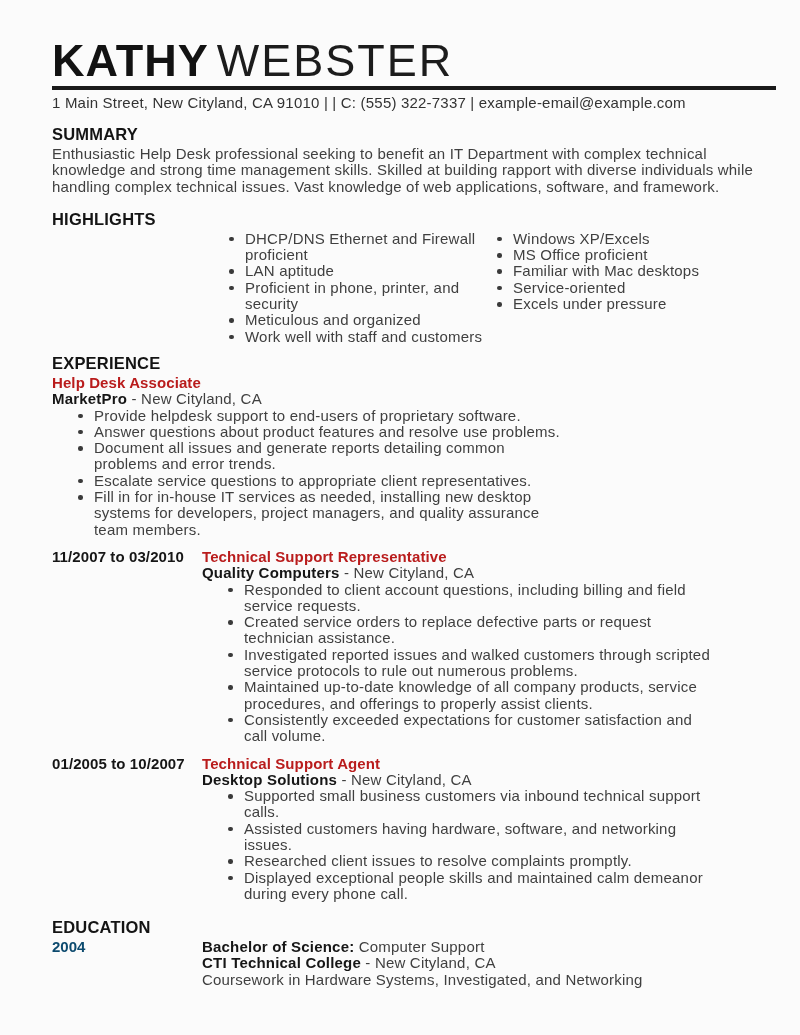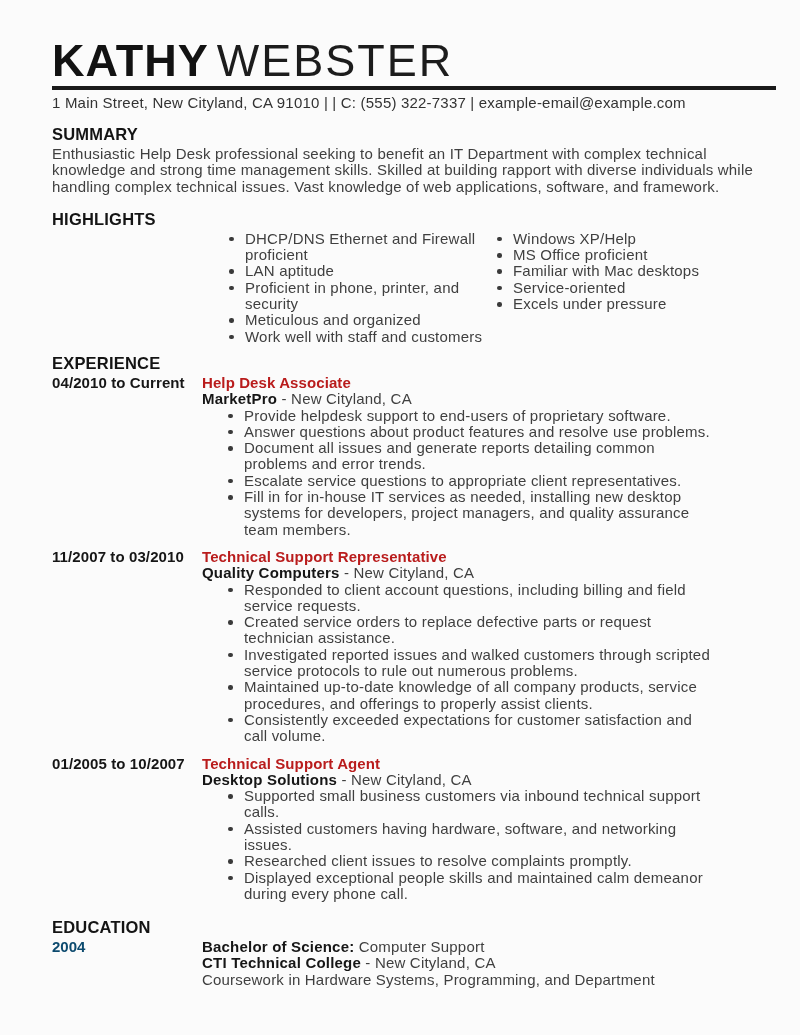"Windows XP/Help" li { text: XP/Help -> XP/Excels }
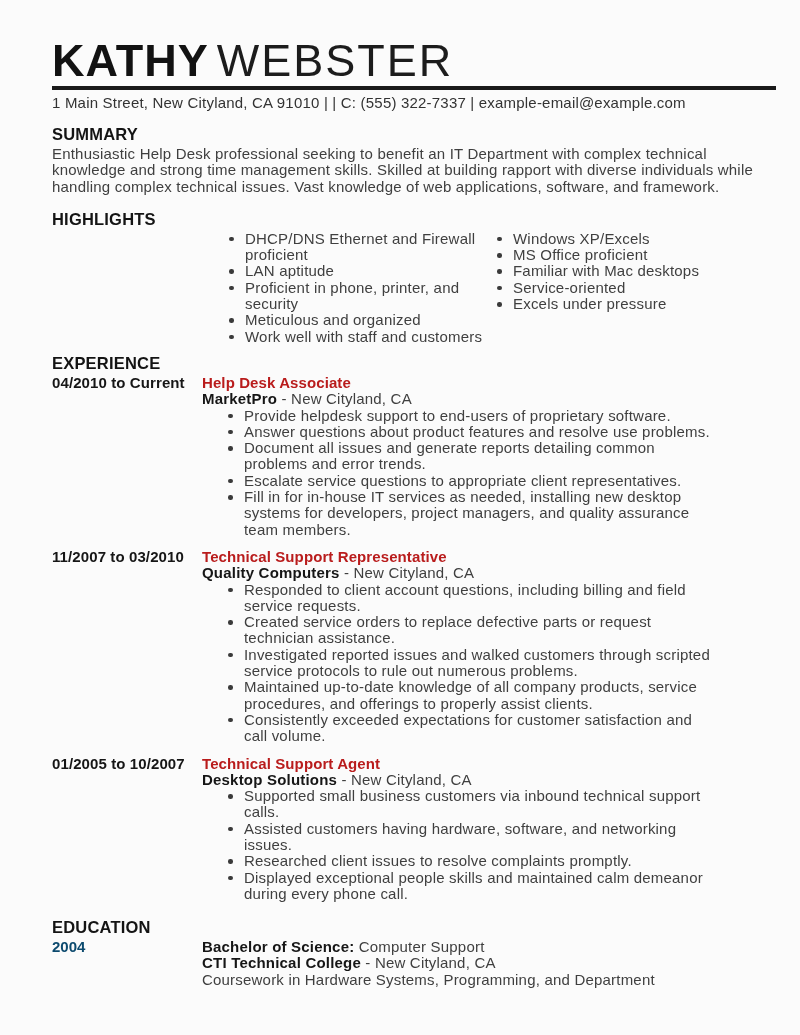"04/2010 to Current" div.job-dates { html: <div>04/2010 to Current</div> -> none }
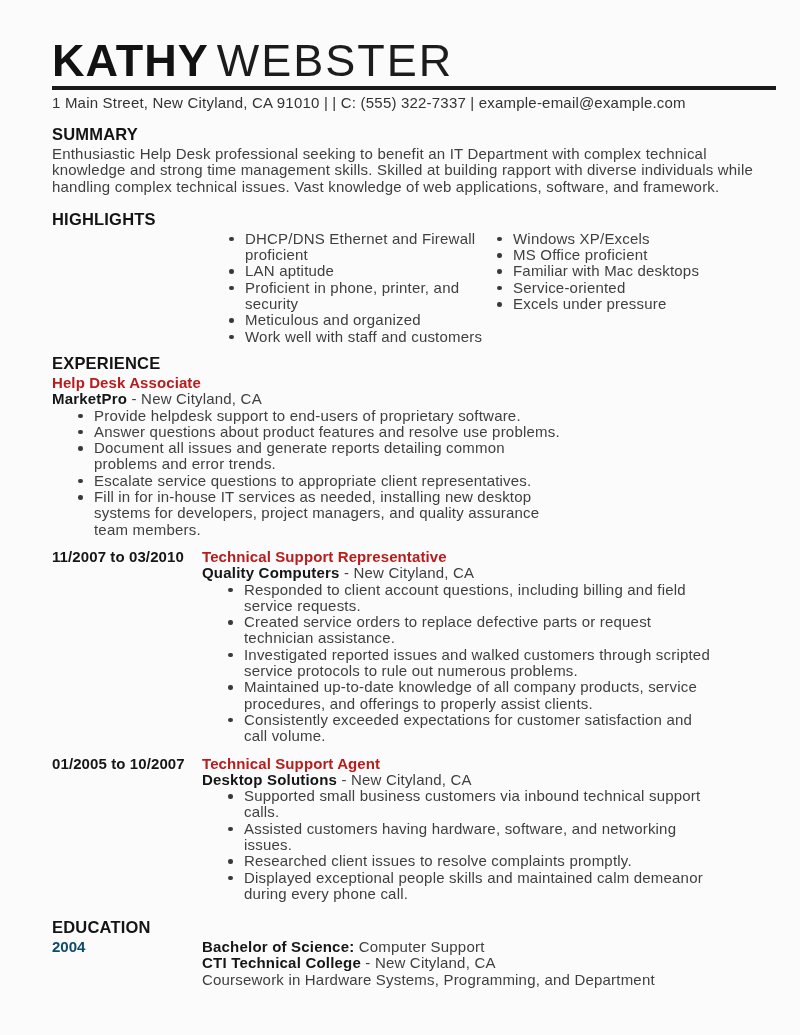"Coursework in Hardware Systems," div { text: Programming, and Department -> Investigated, and Networking }
